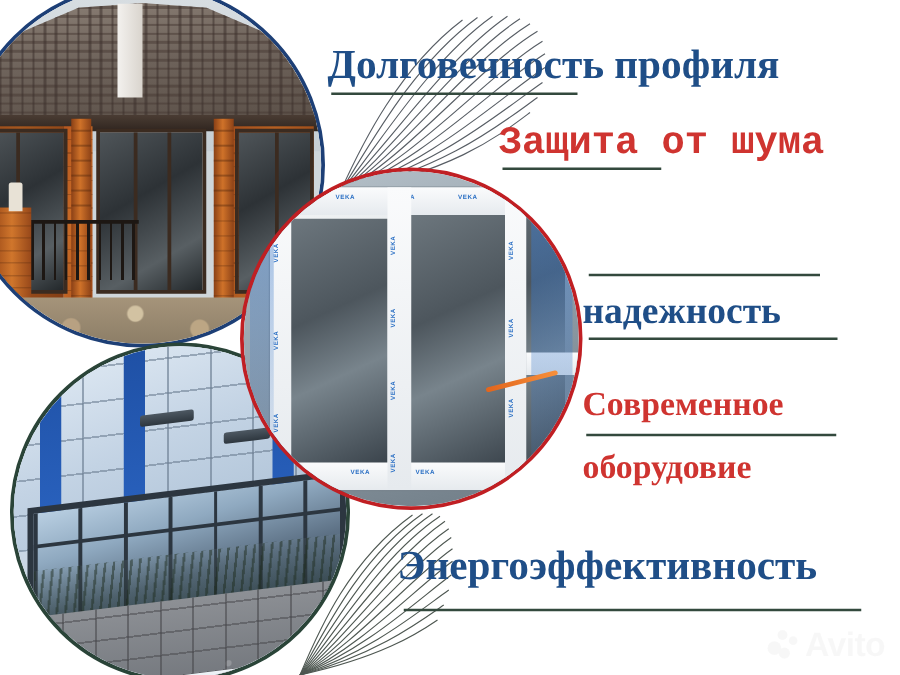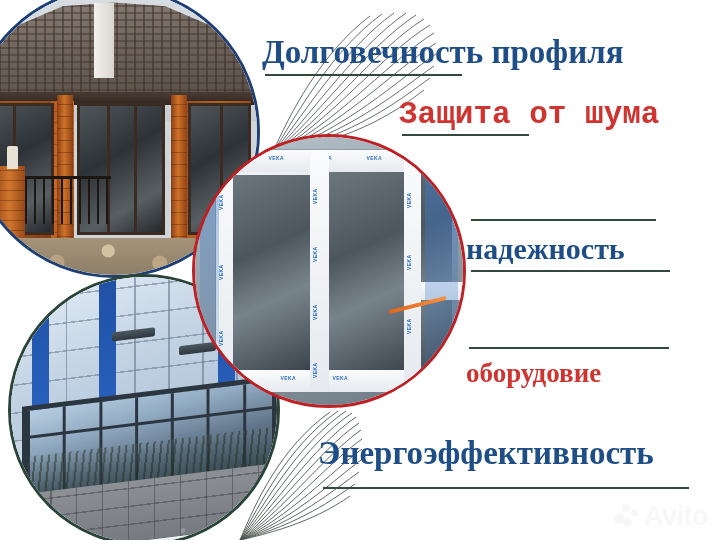"Современное" div.headline { html: none -> <div>Современное</div> }
